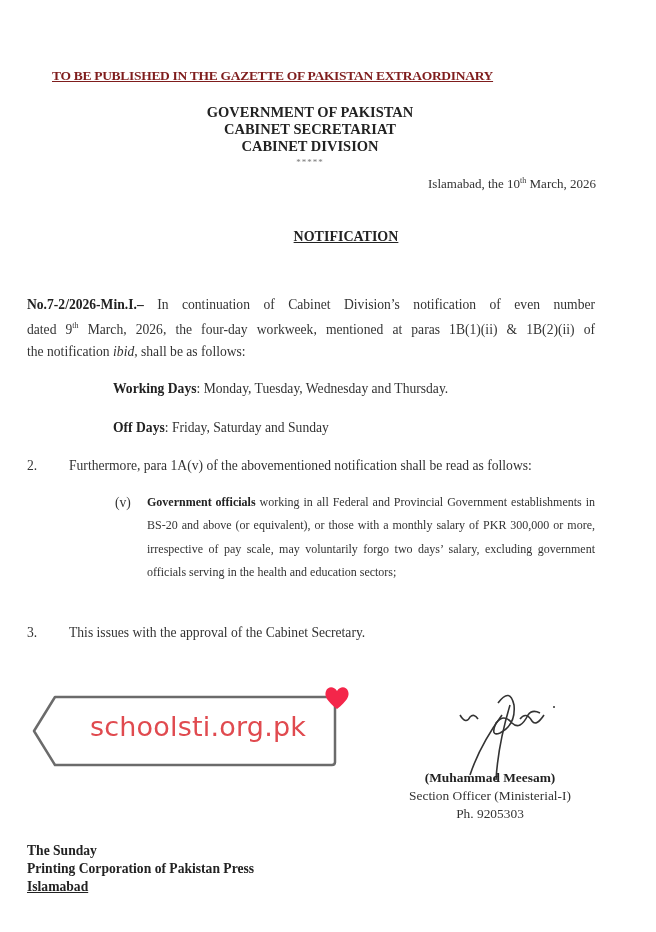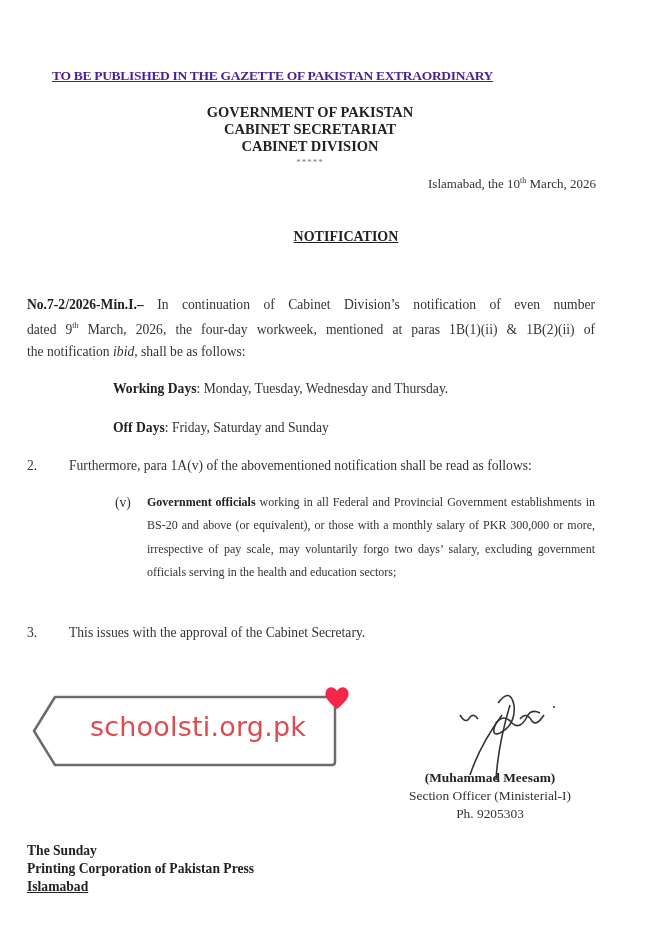"TO BE PUBLISHED IN THE" .gazette { color: #4c1d95 -> #7f1d1d }
